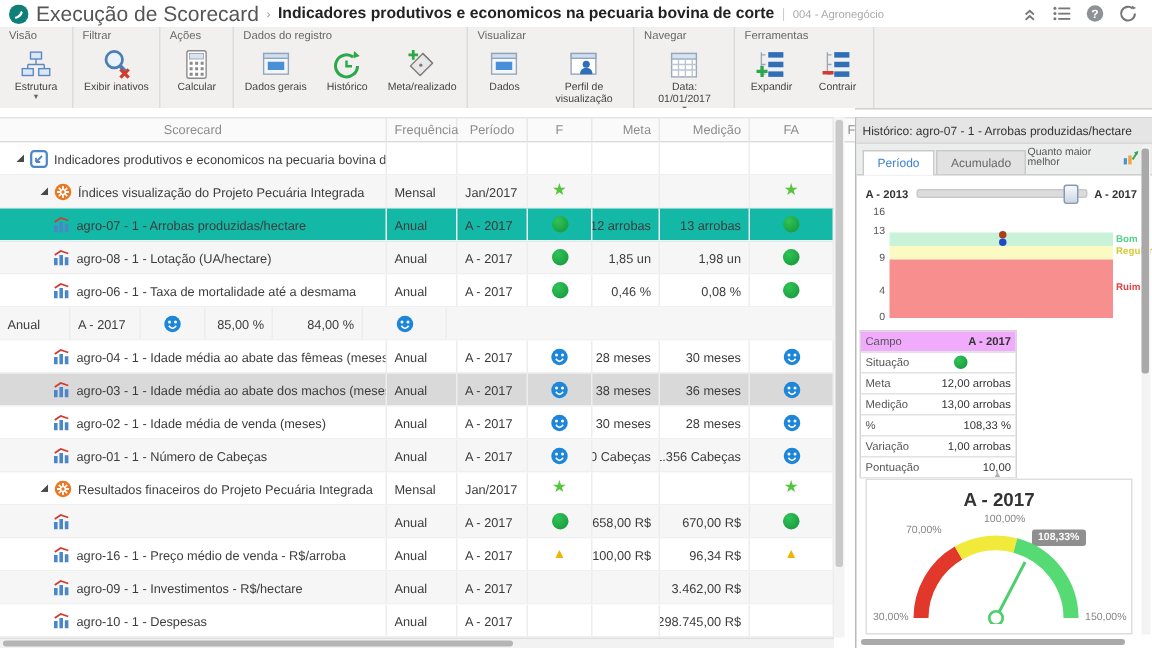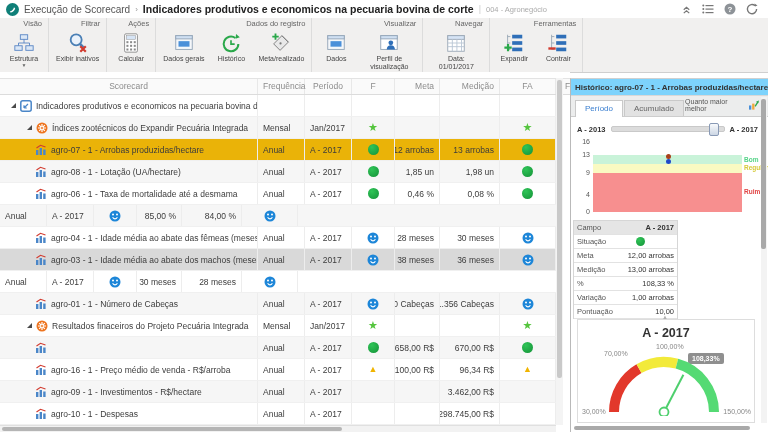"Execução de Scorecard" .crumb { font-size: 10px -> 14px }
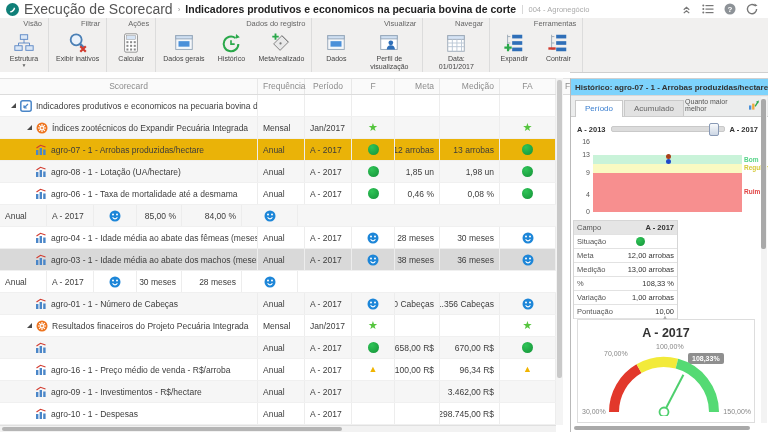"Visão" .rlabel { text-align: right -> left }
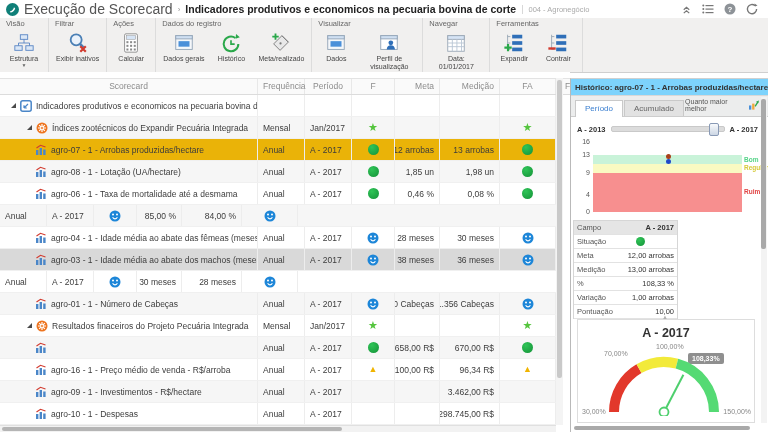"Histórico: agro-07 - 1 -" .phead { background: #7dd3fc -> #e5e5e5; font-weight: bold -> normal }
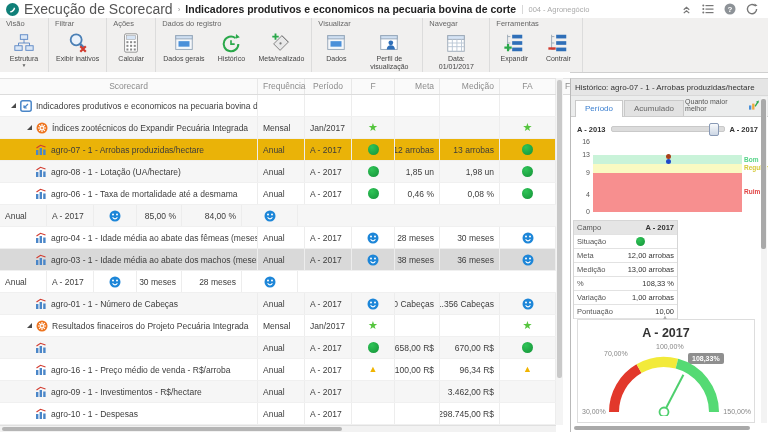"Índices zootécnicos do Expandir Pecuária" span.rlbl { text: zootécnicos do Expandir -> visualização do Projeto }
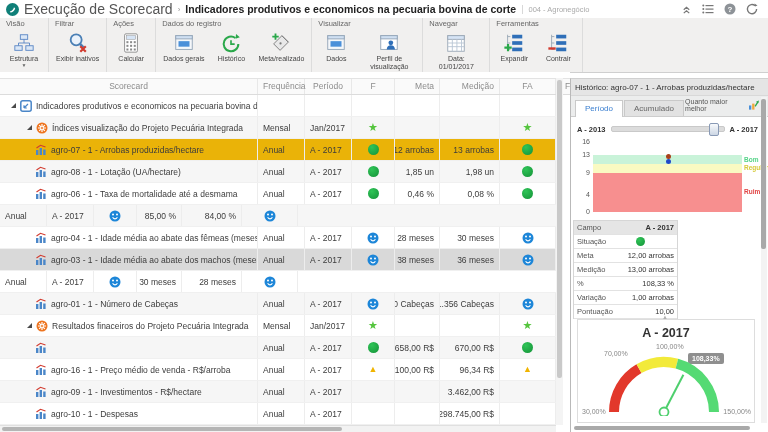"agro-07 - 1 - Arrobas" .trow.hl { background: #eab308 -> #14b8a6 }
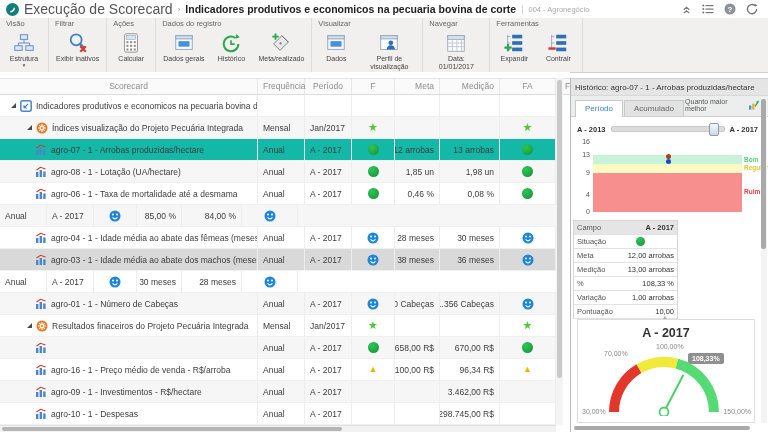"Campo" .cphead { background: #e5e5e5 -> #f0abfc }
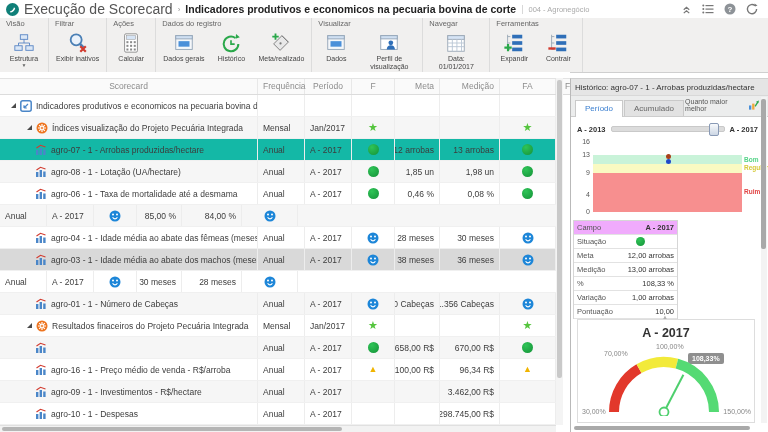"agro-02 - 1 - Idade" div.cell { html: none -> <div> <span></span> <span> <svg> <rect></rect> <rect></rect> <rect></rect> <path></path> </svg> </span> <span>agro-02 - 1 - Idade média de venda (meses)</span> </div> }
